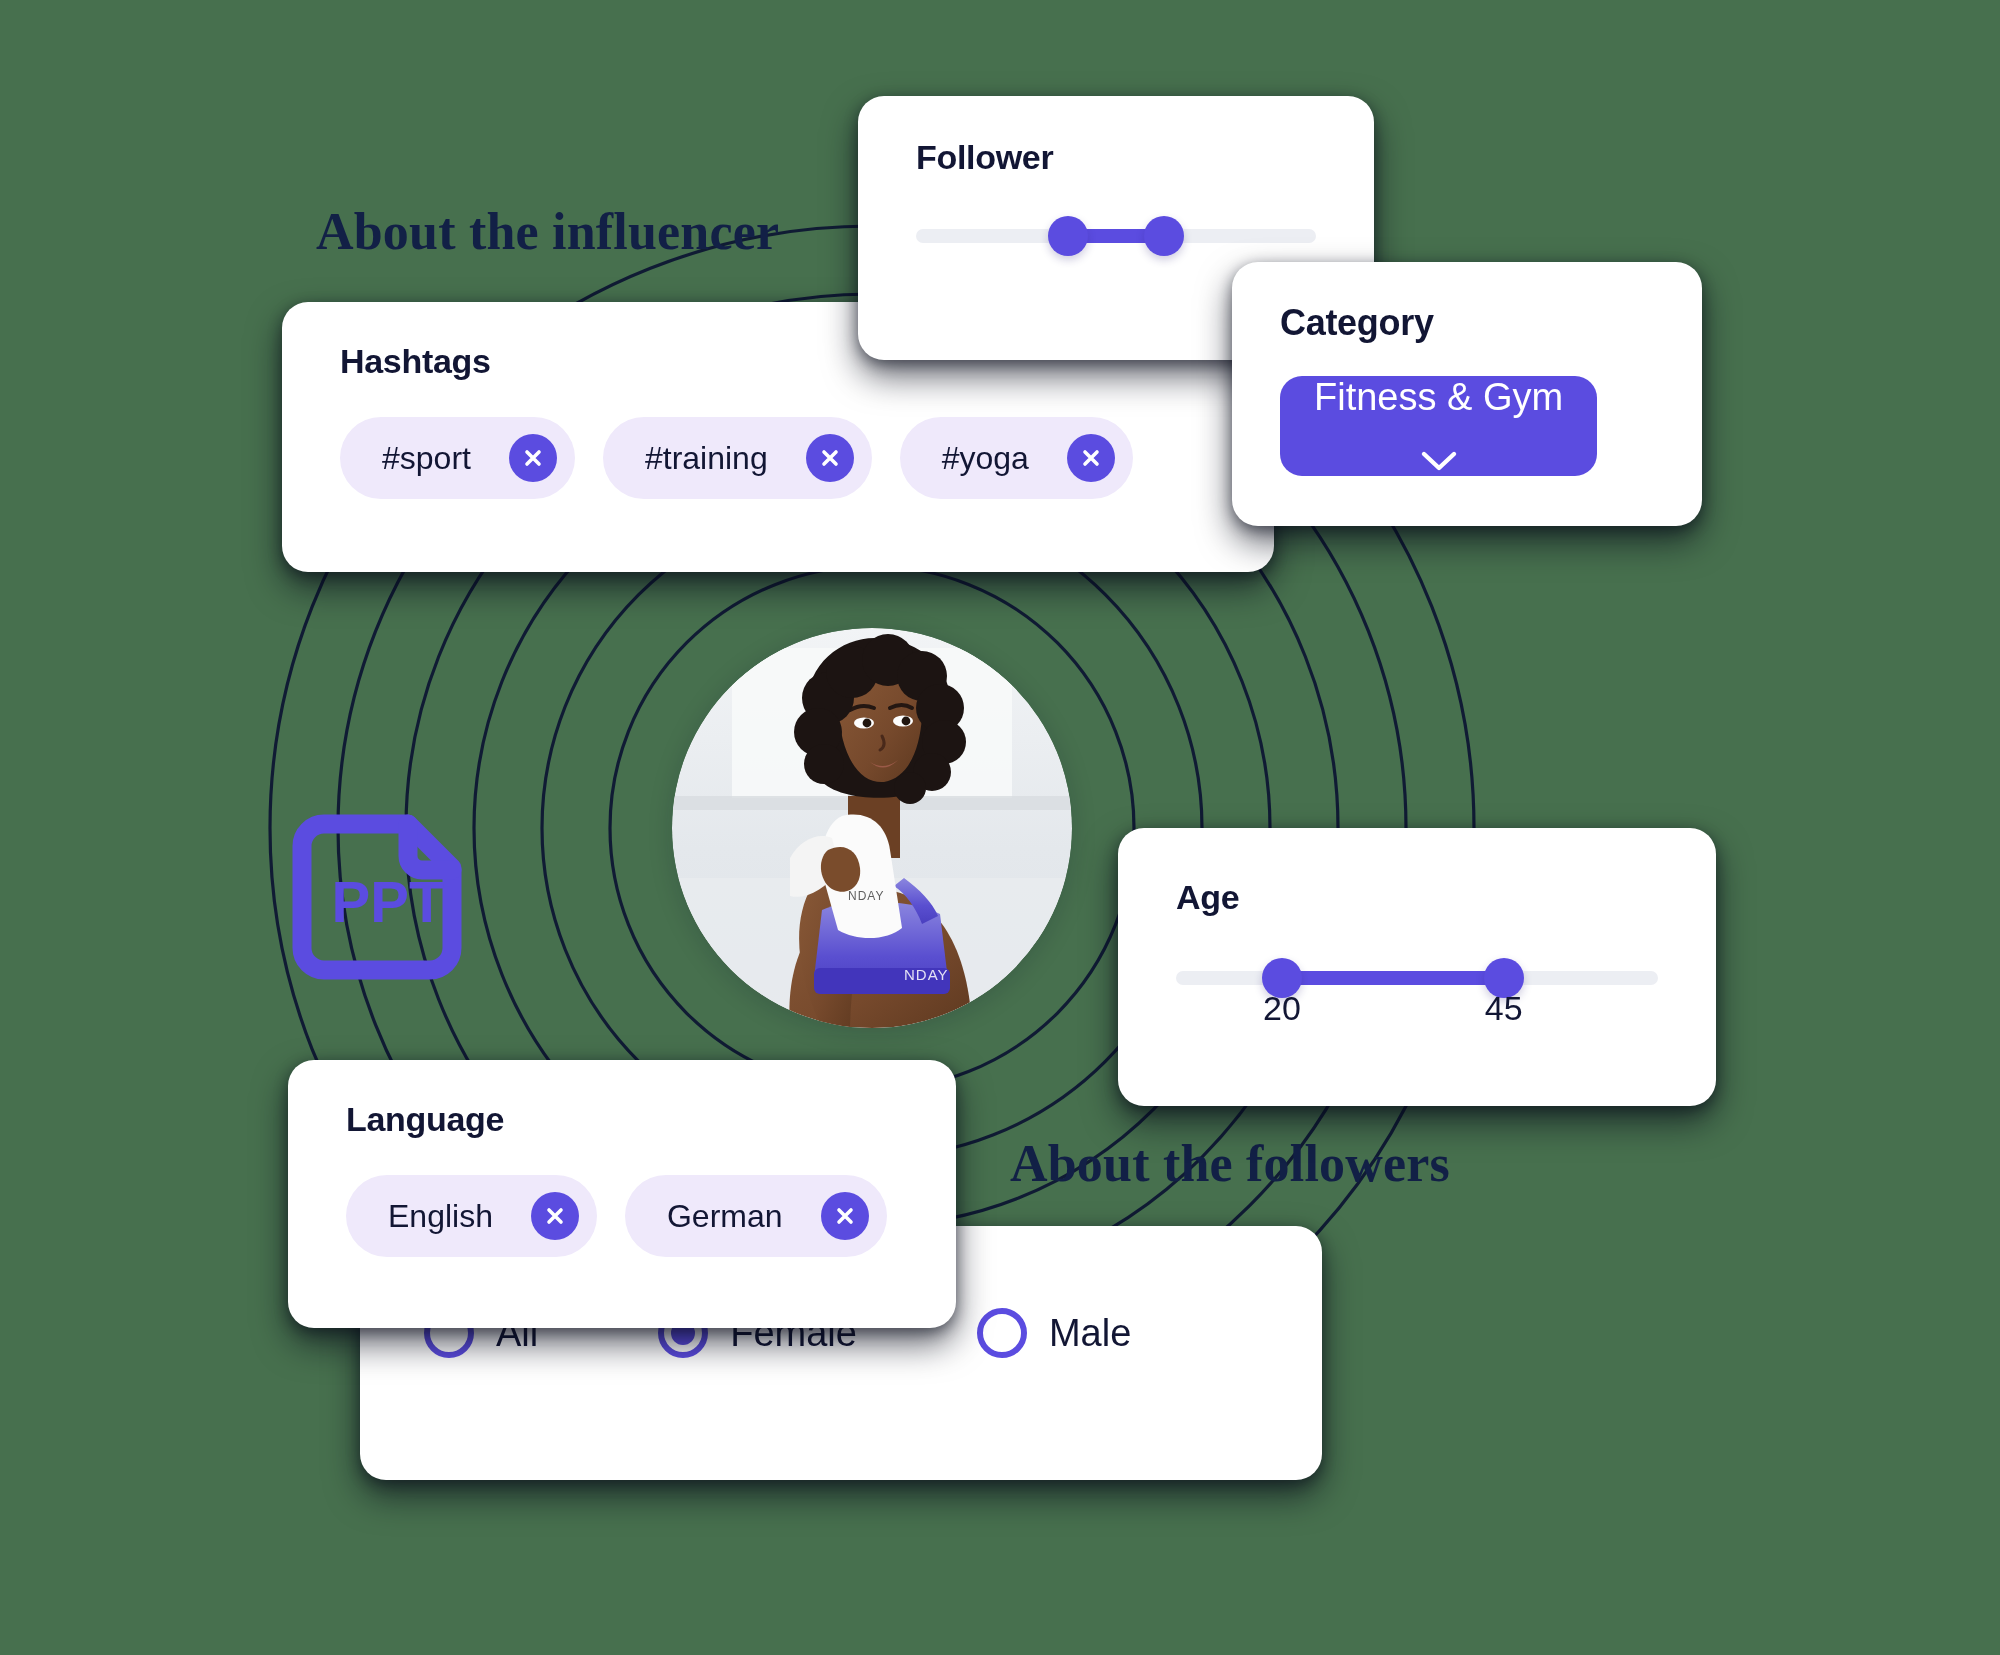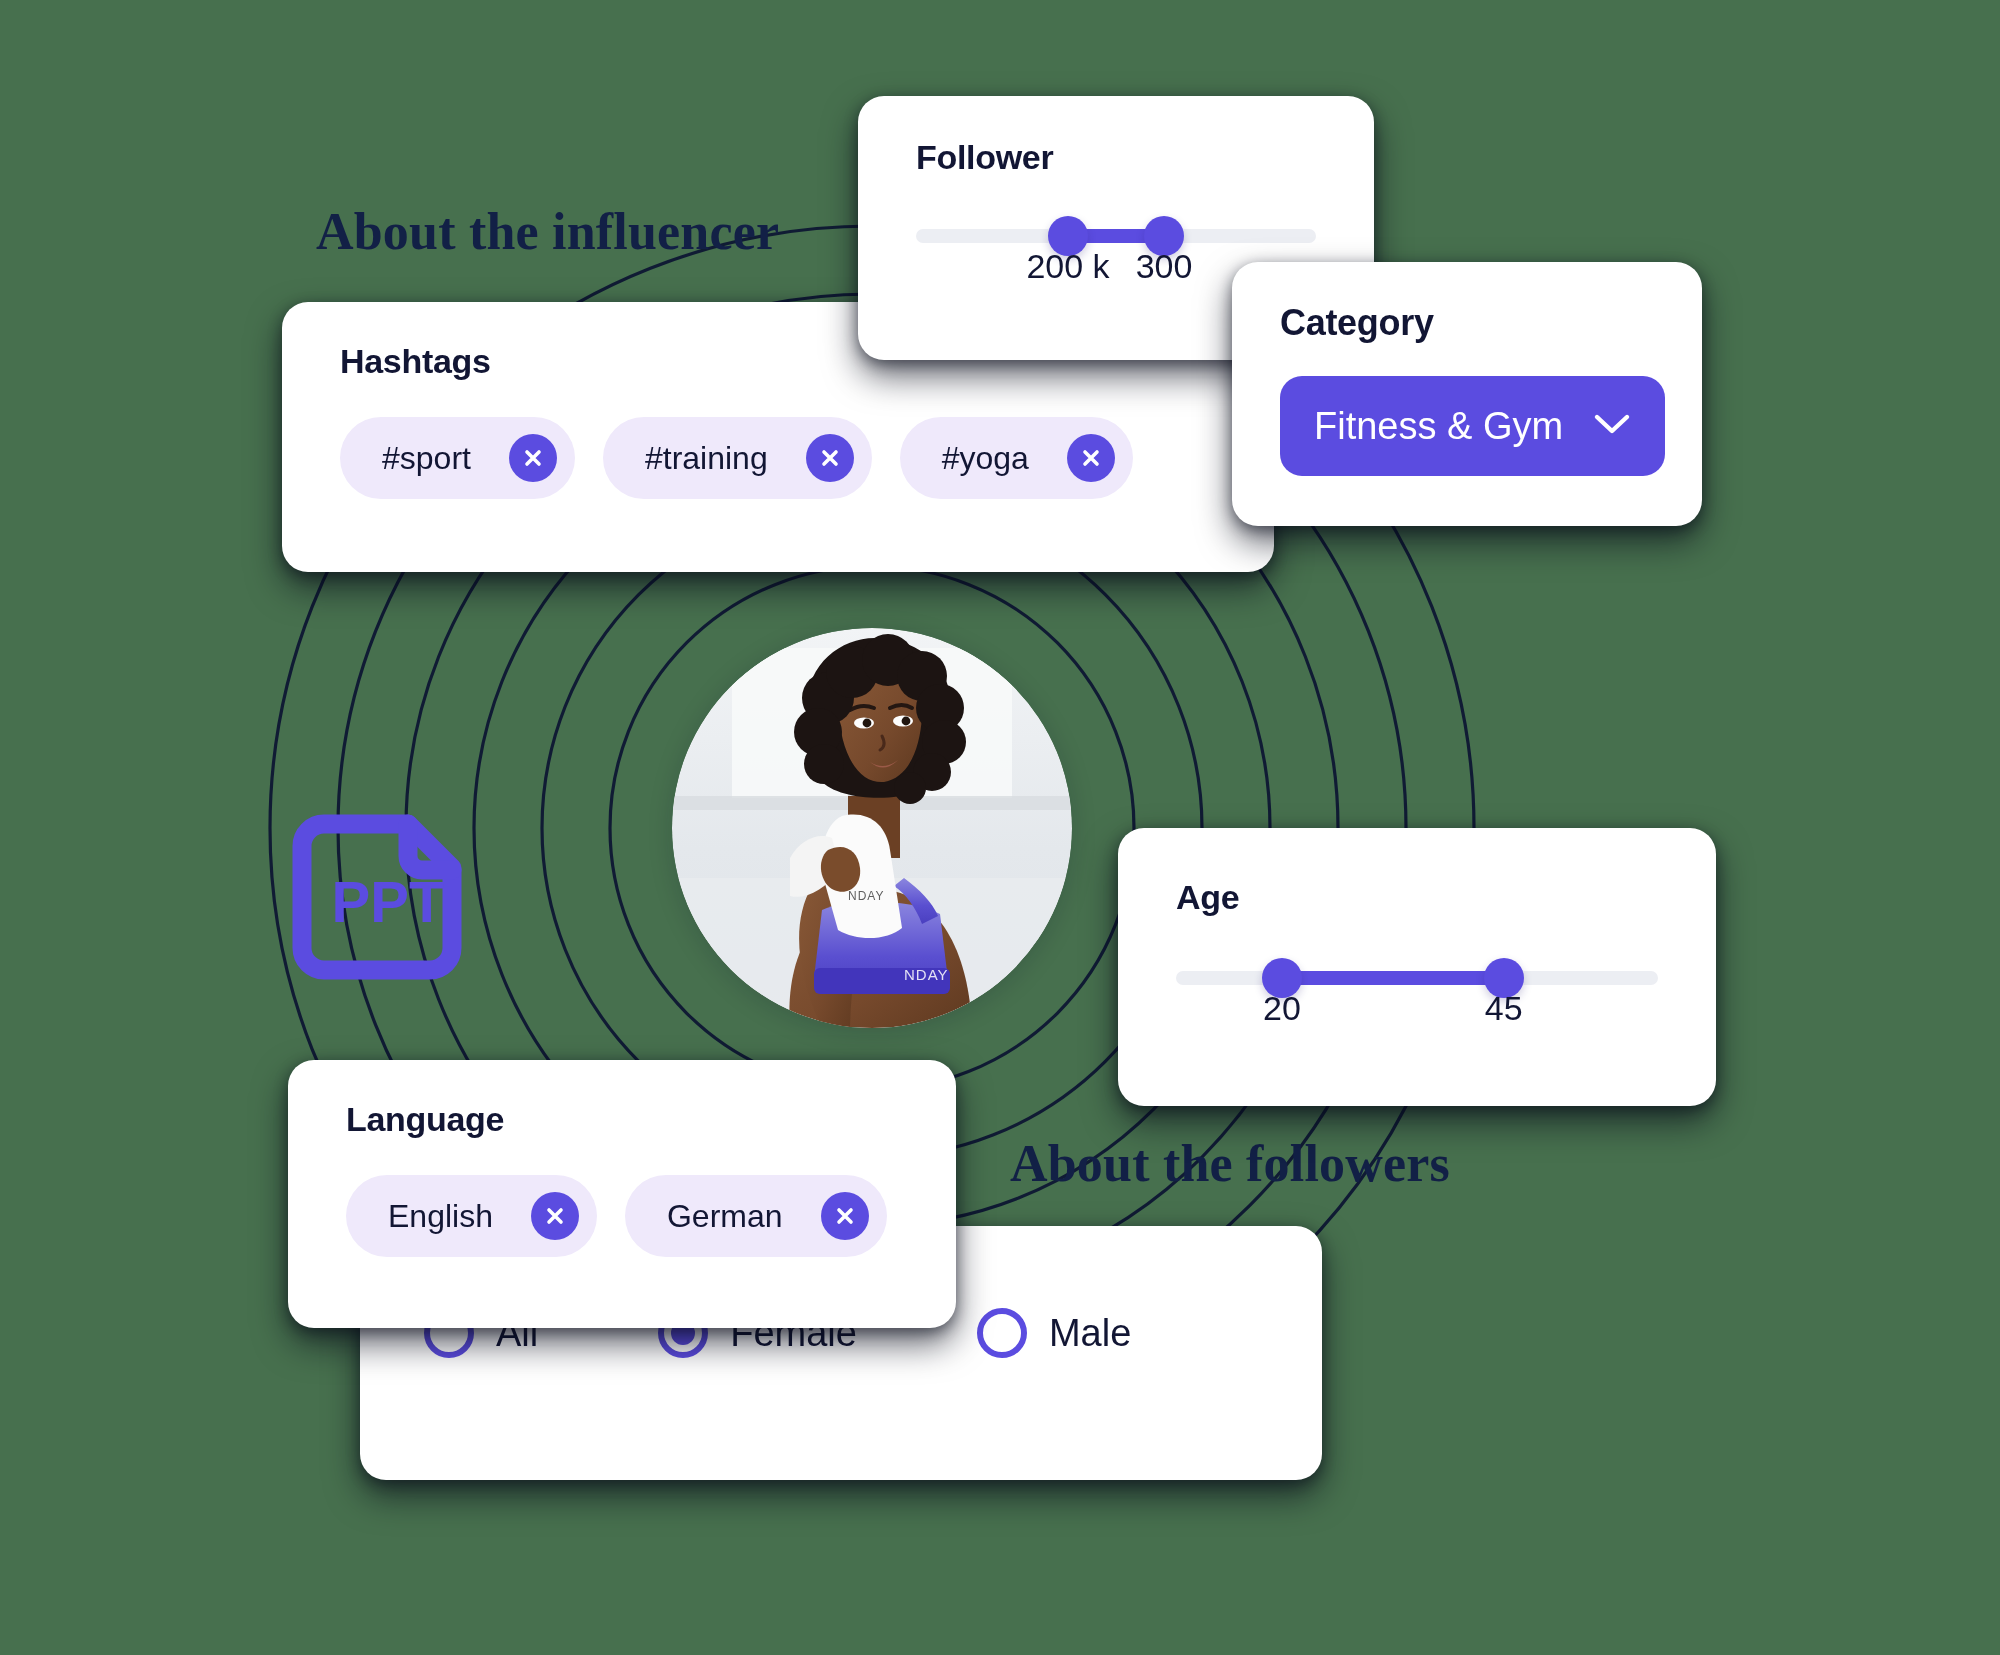"200 k" div.slider-labels { html: <div> <span>200 k</span> <span>300</span> </div> -> none }
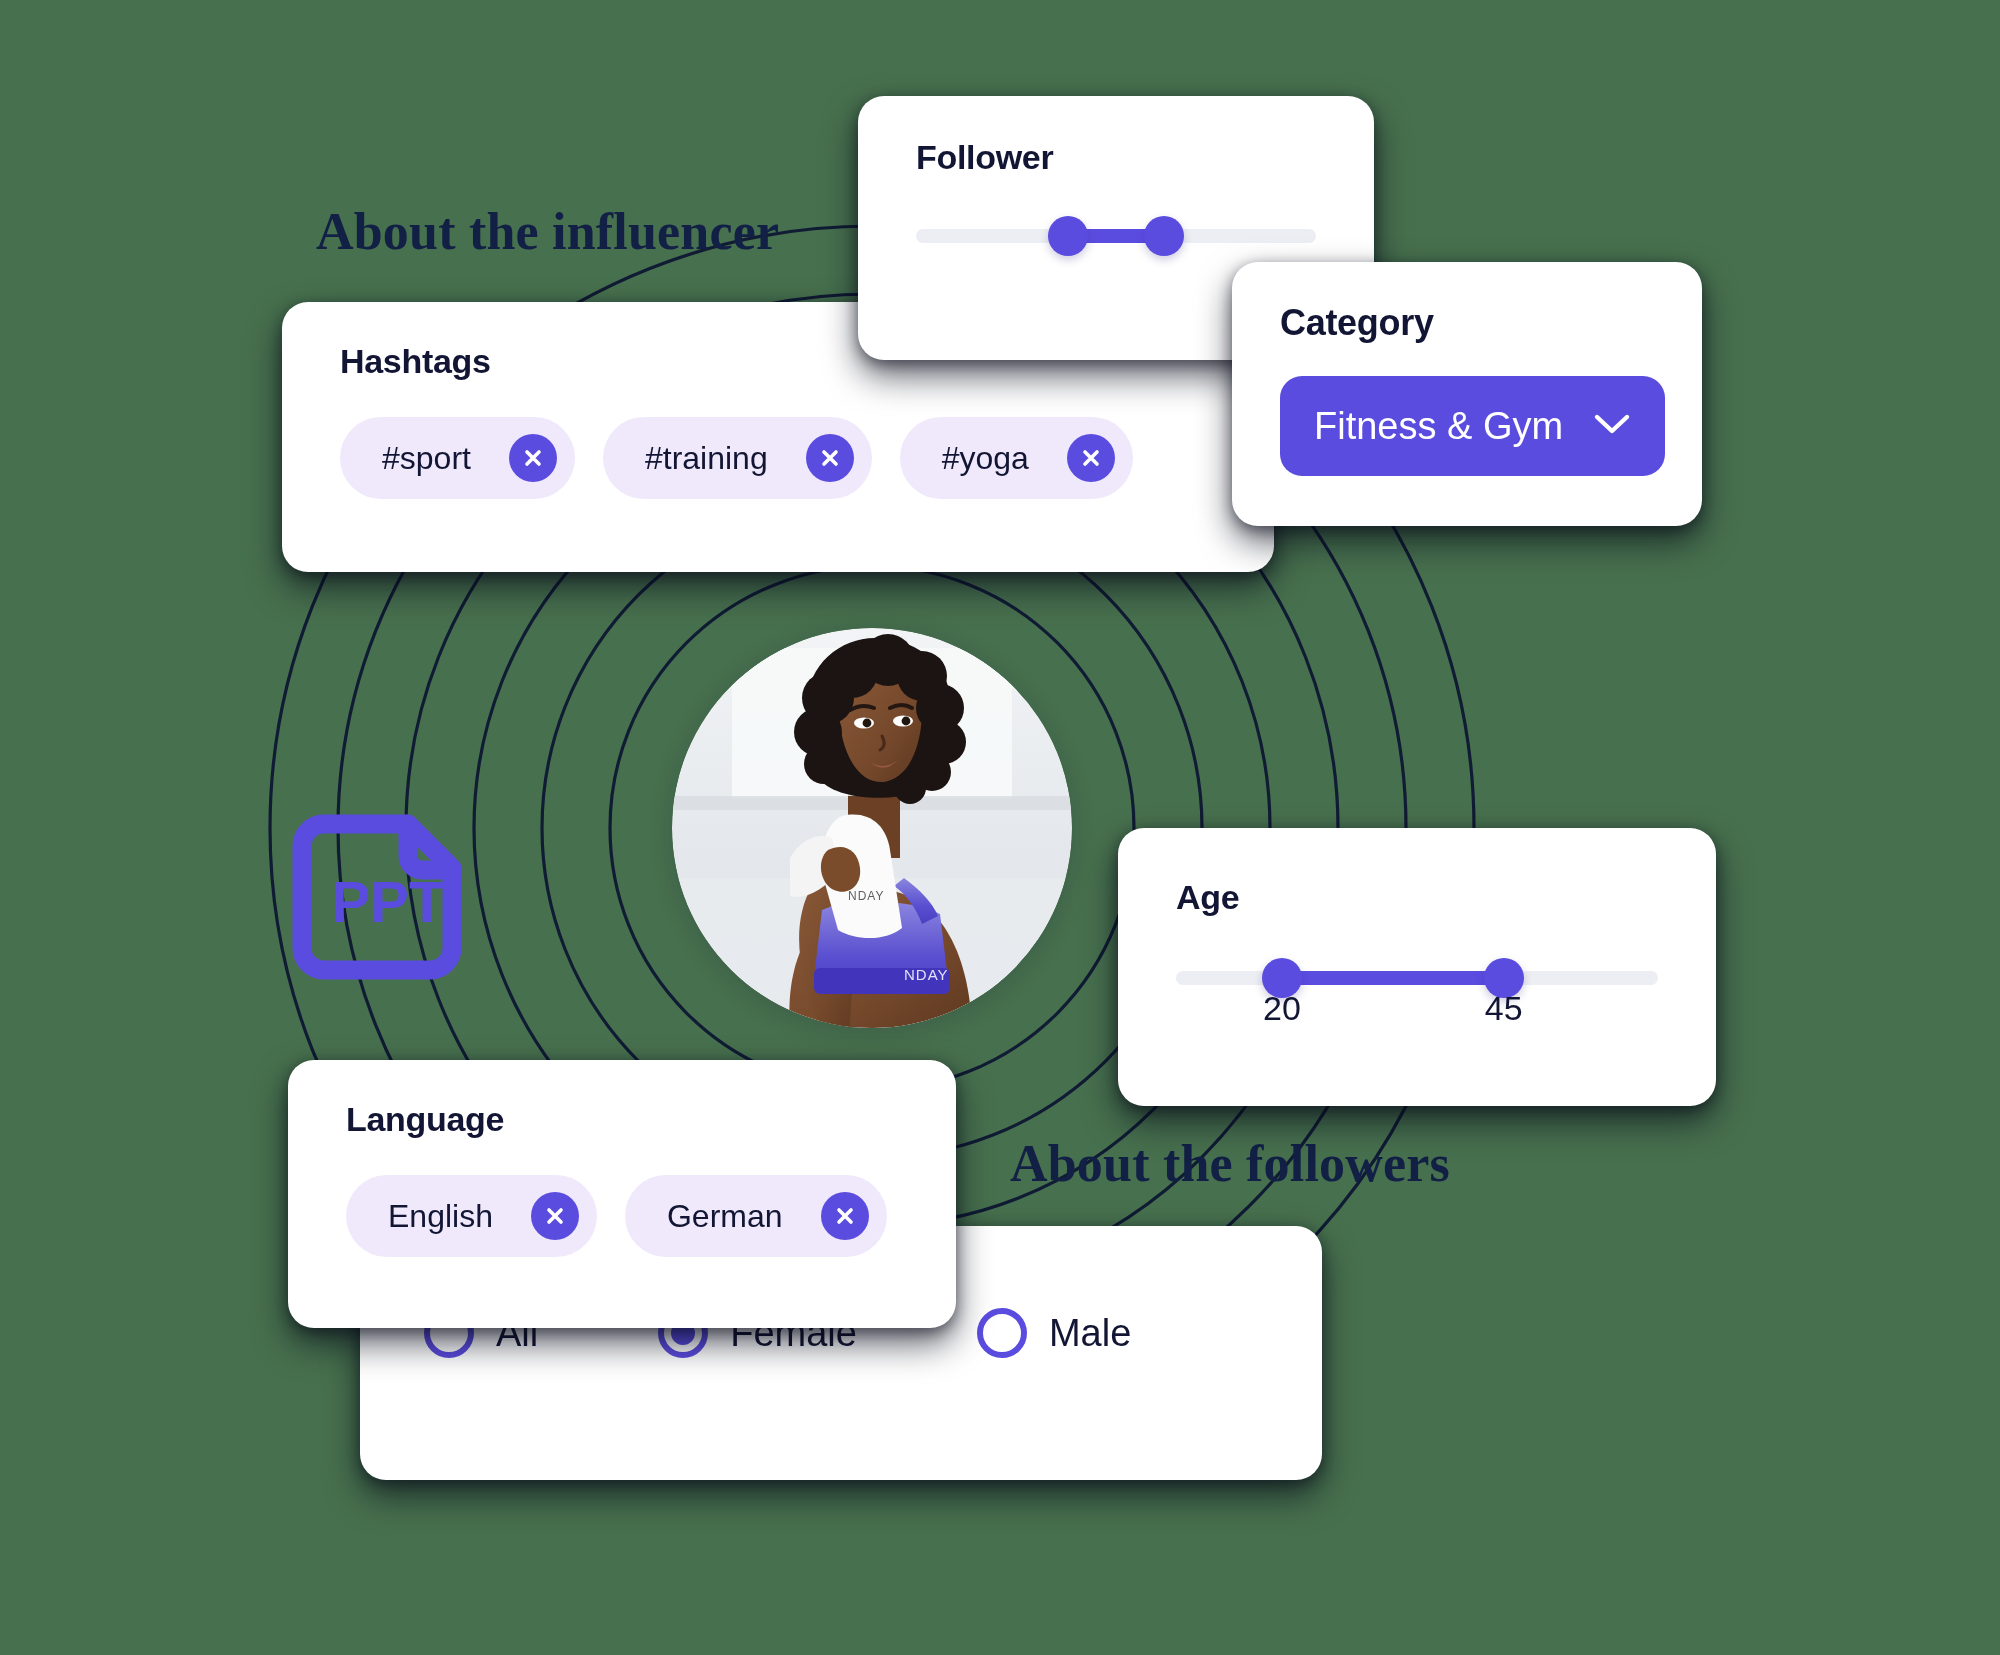"Fitness & Gym" .dropdown { flex-direction: none -> column }
